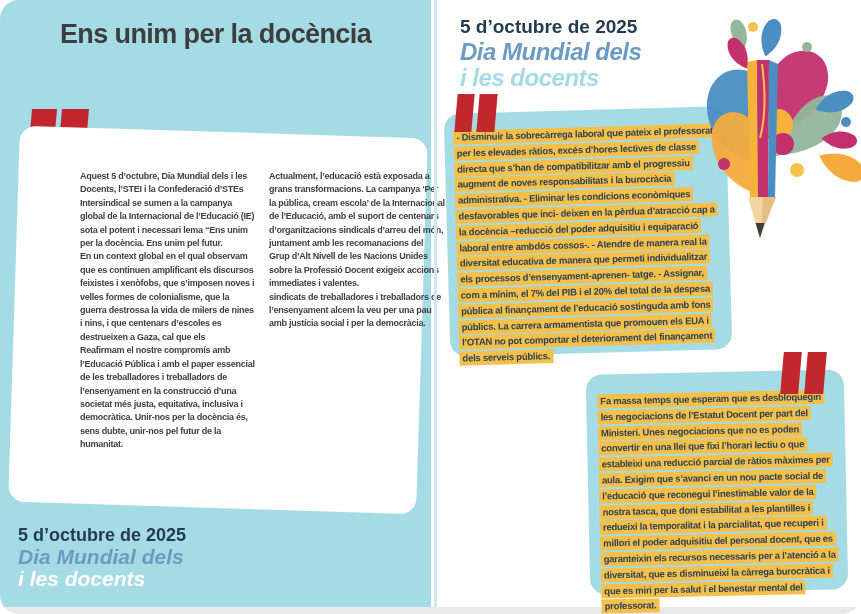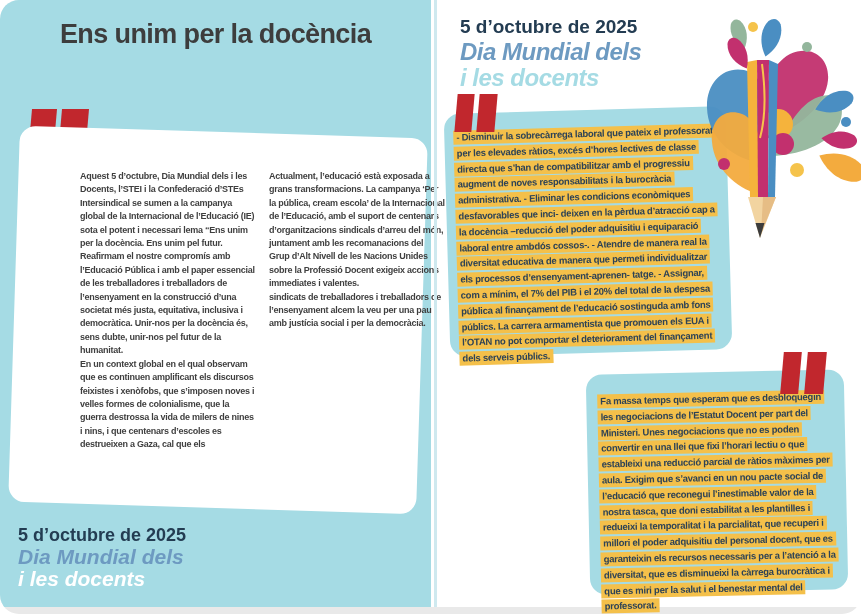"Reafirmam el nostre compromís amb" p { order: before "En un context global en" -> after "En un context global en" }
